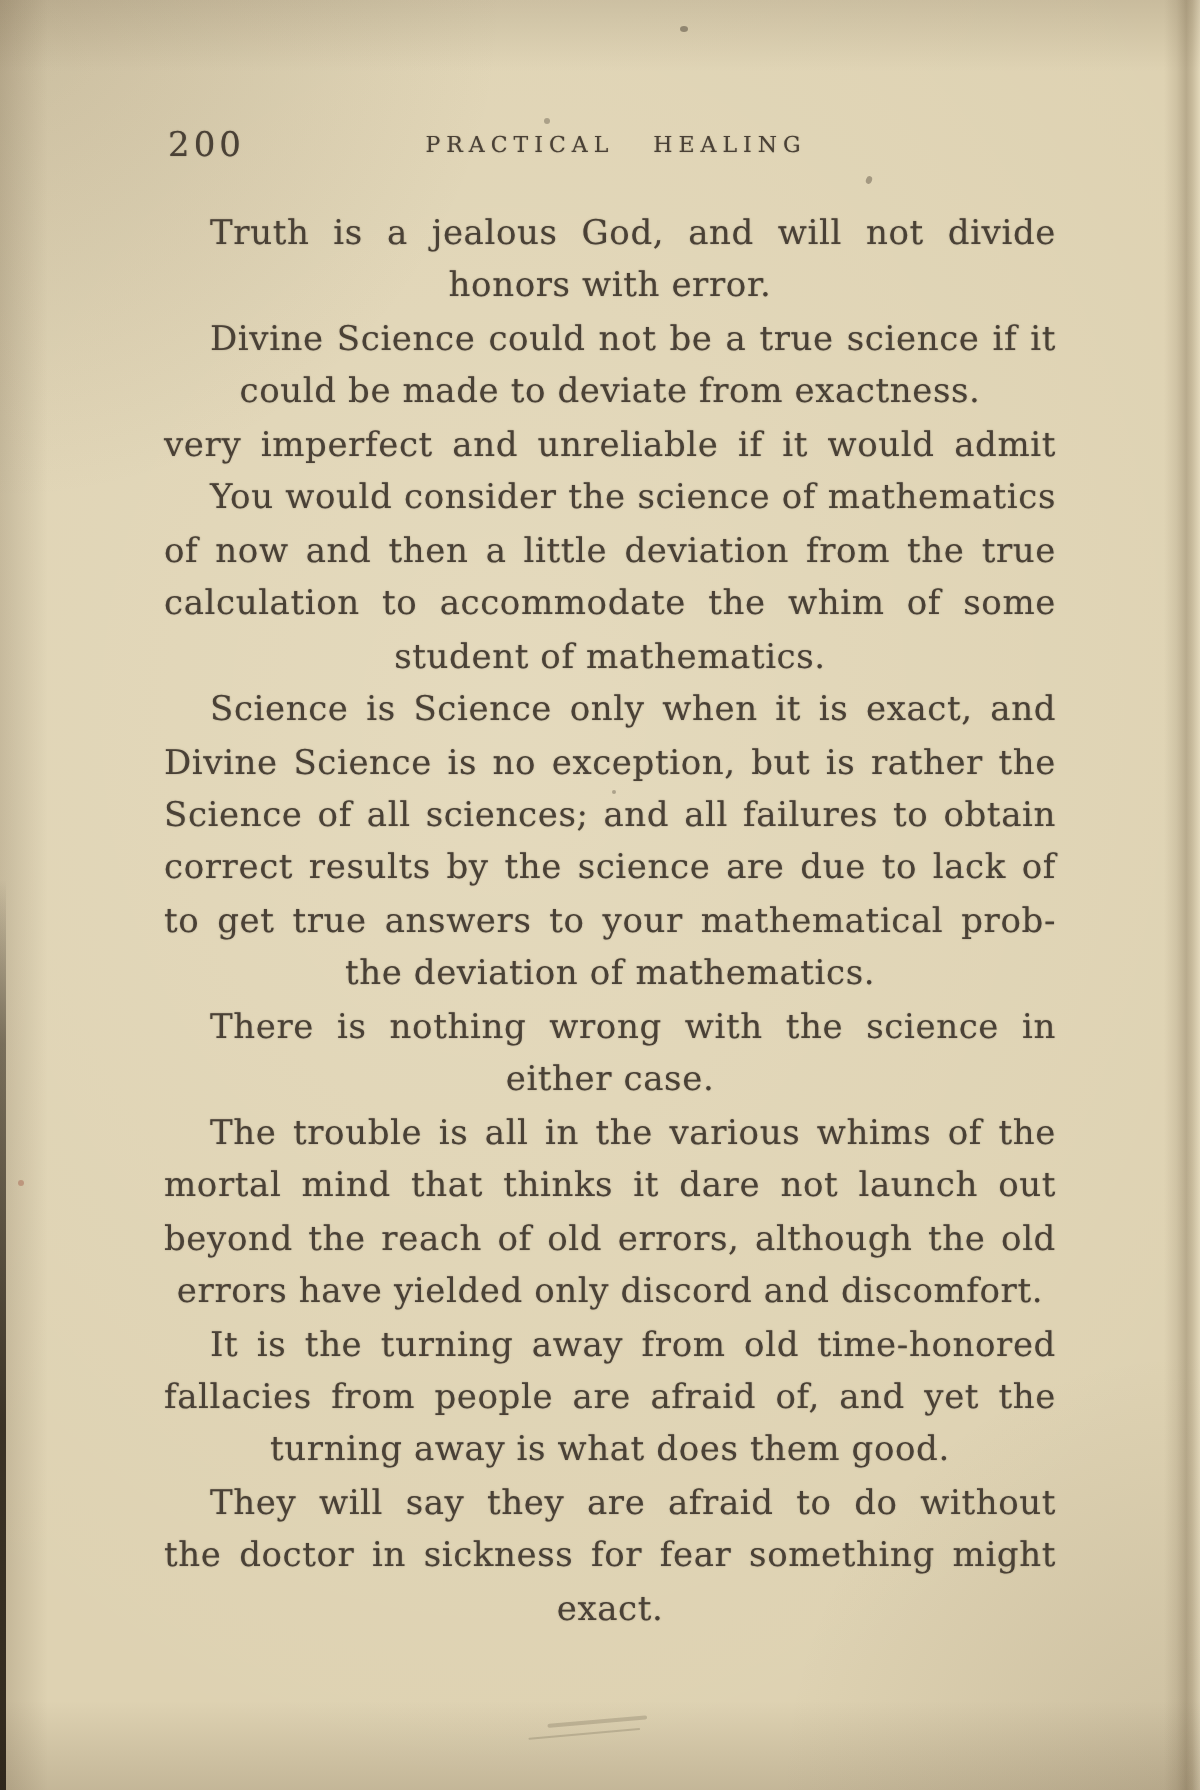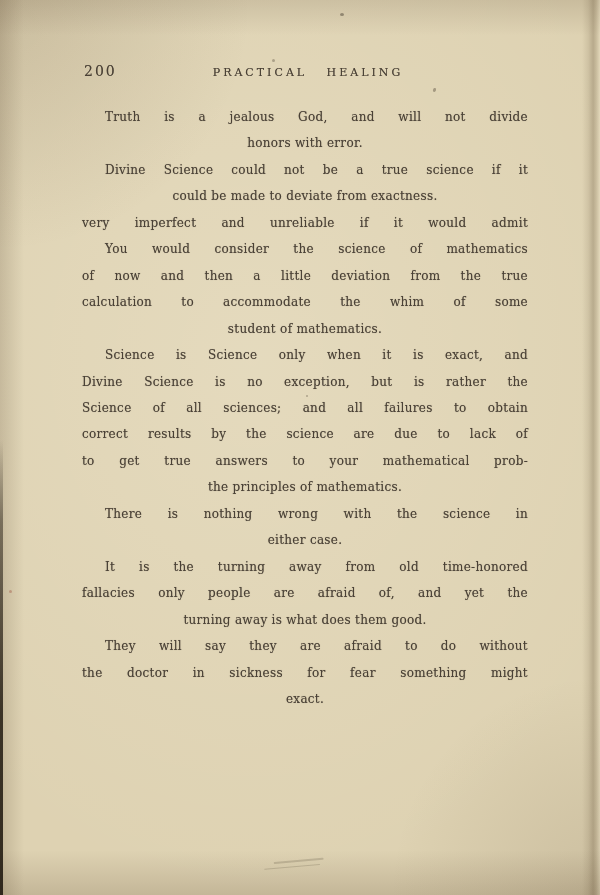"200" .page-number { font-size: 14px -> 17px }
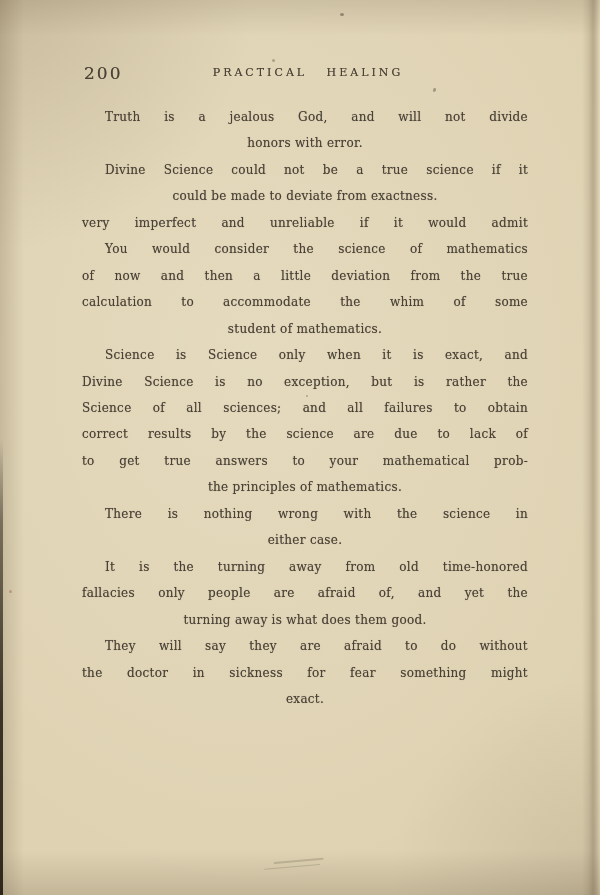"Truth is a jealous God," .body-text { font-size: 12px -> 17px }
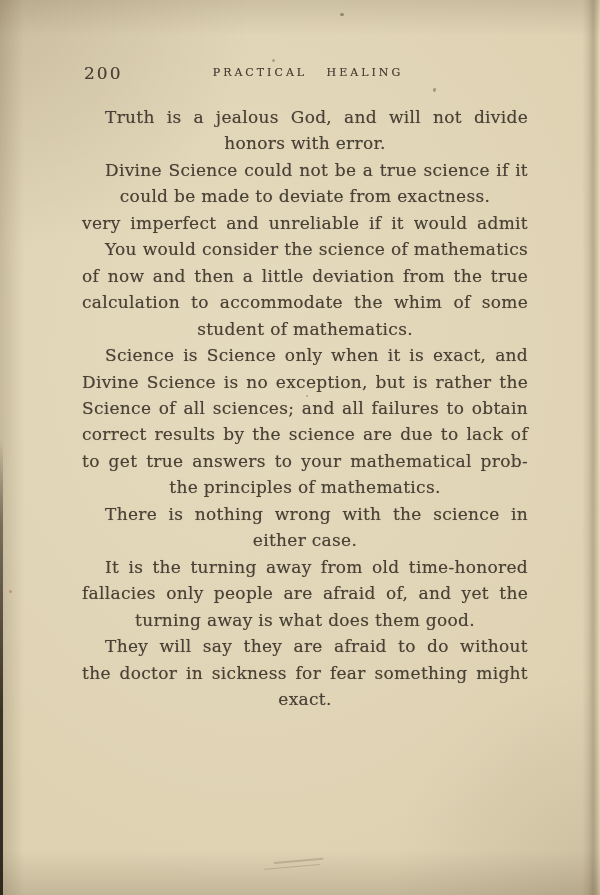"the principles of mathematics." div.line { text: principles -> deviation }
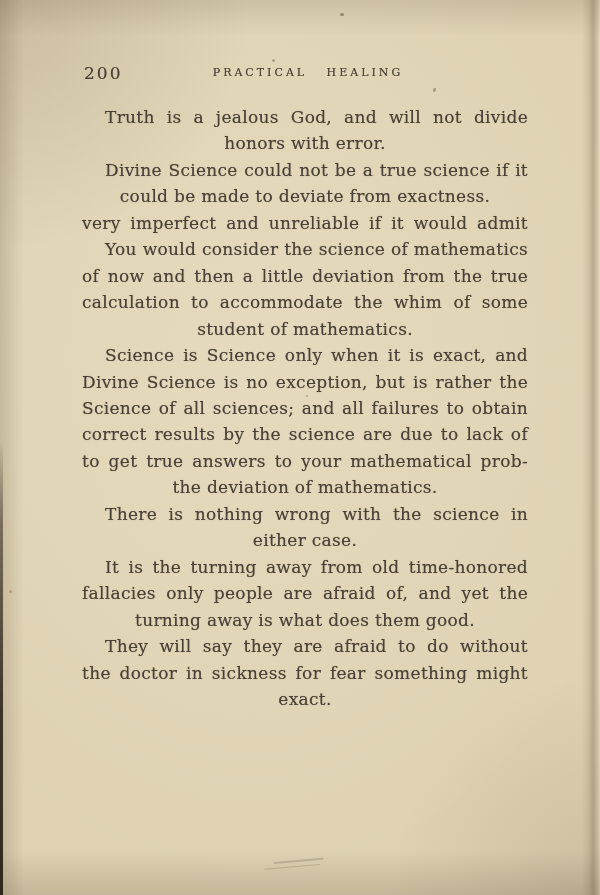"The trouble is all in" div.paragraph { html: none -> <div> <div>The trouble is all in the various whims of the</div> <div>mortal mind that thinks it dare not launch out</div> <div>beyond the reach of old errors, although the old</div> <div>errors have yielded only discord and discomfort.</div> </div> }
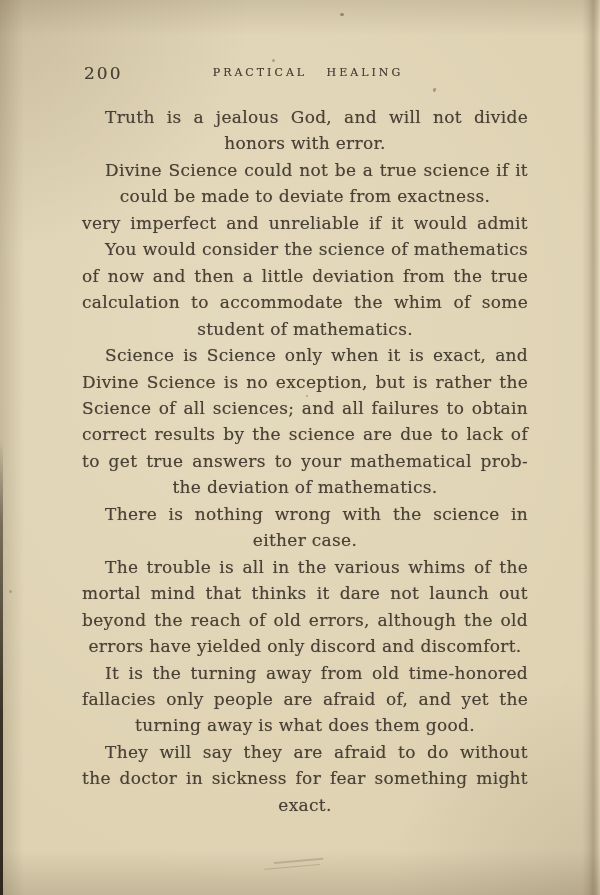"fallacies only people are afraid" div.line { text: only -> from }
